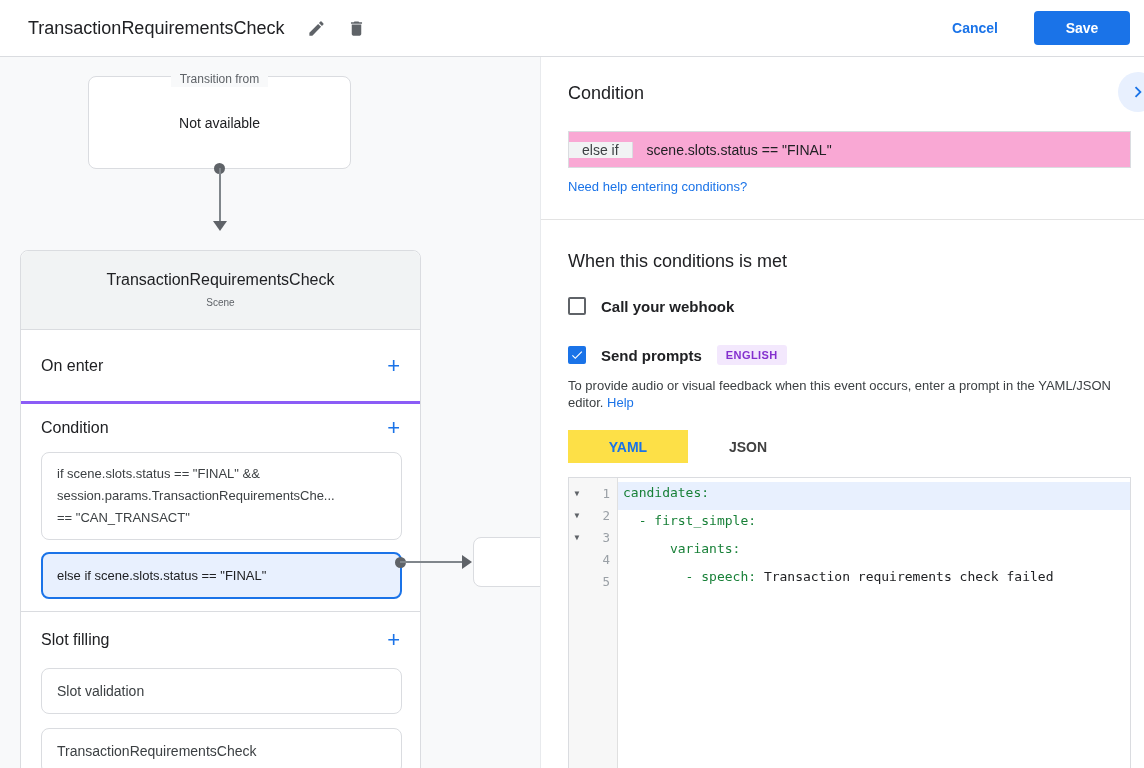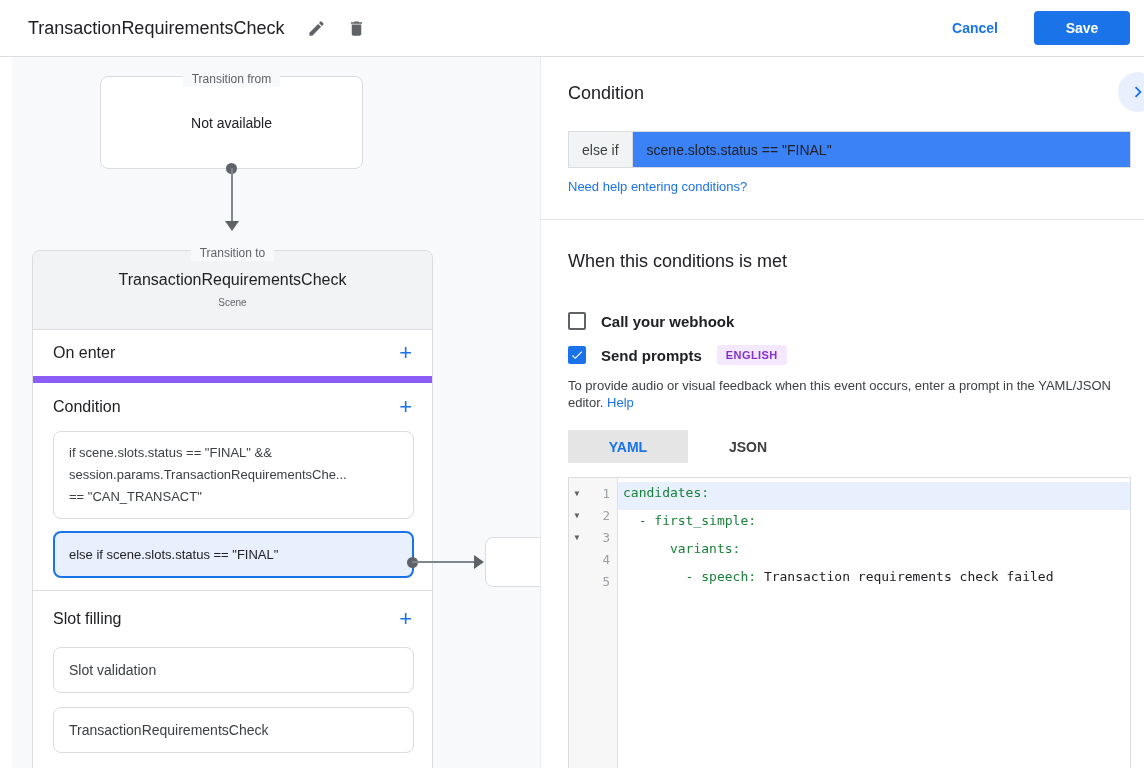"Transition from" .canvas { left: 12px -> 0 }
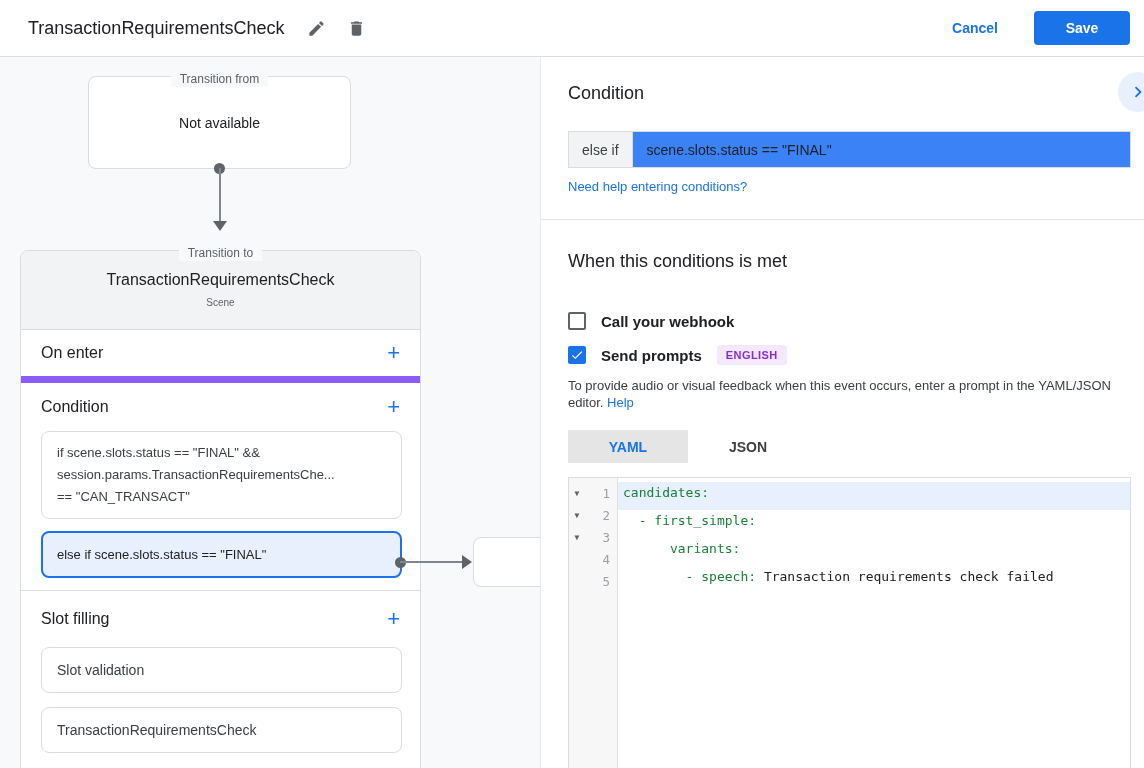"else if" .cond-row { align-items: none -> center; background: #3b82f6 -> #f9a8d4 }
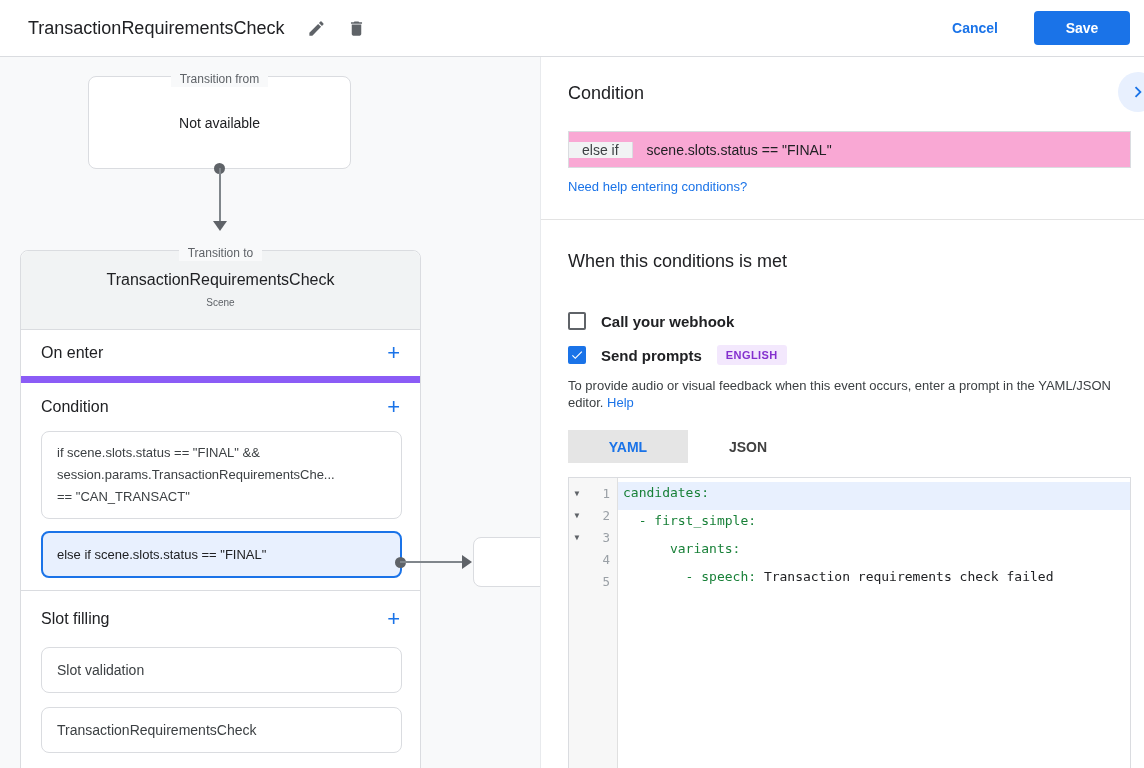"Transition to" div.legend { html: <div> <span>Transition to</span> </div> -> none }
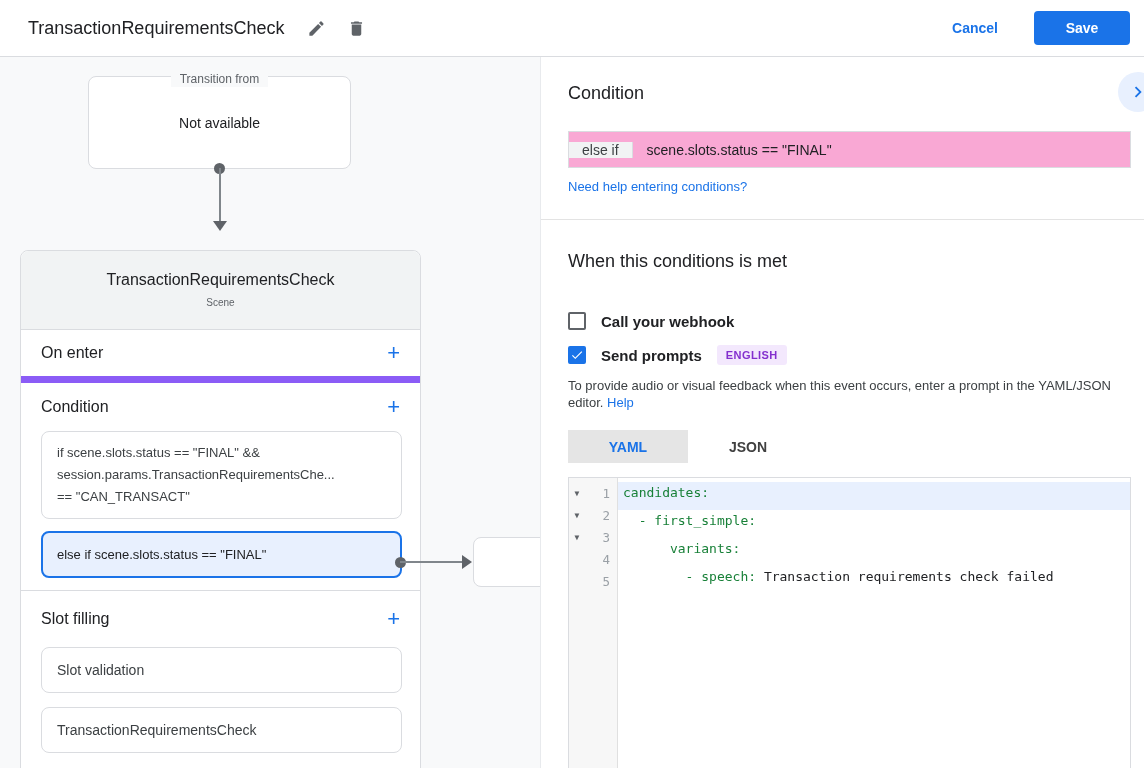"Call your webhook" .check-row.webhook { top: 255px -> 240px }
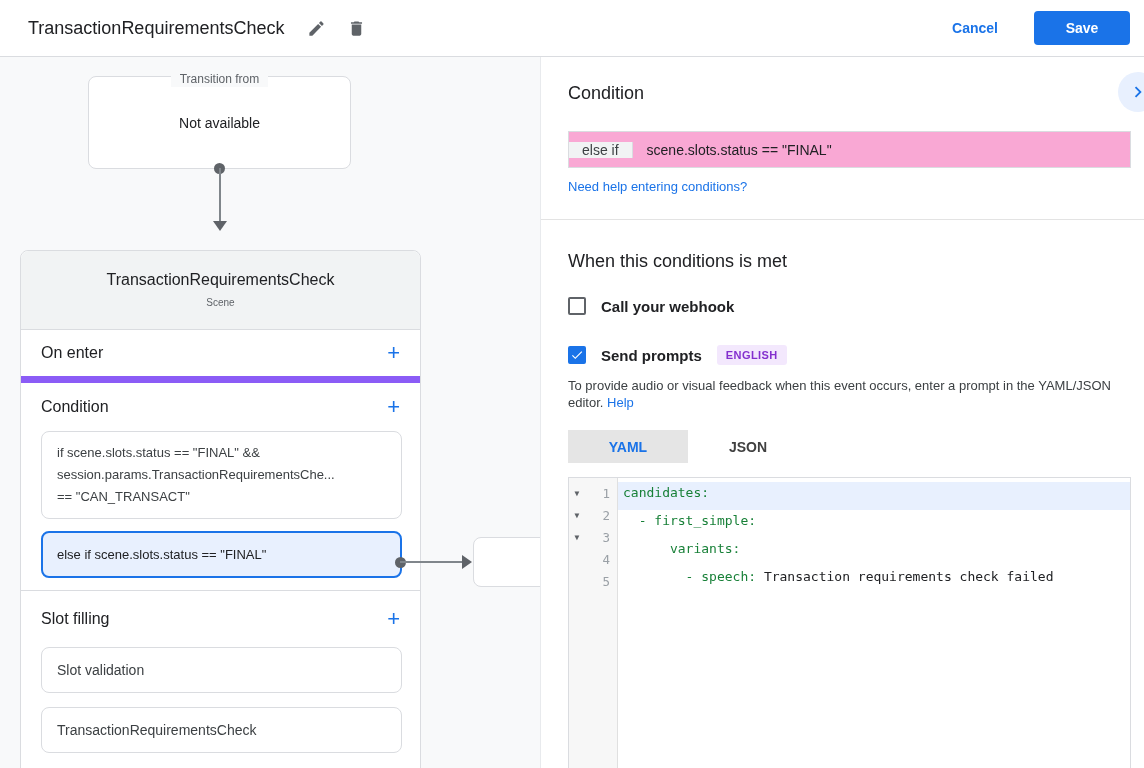"On enter" .row-onenter { border-bottom: 7px solid #8b5cf6 -> 3px solid #8b5cf6; height: 53px -> 74px }
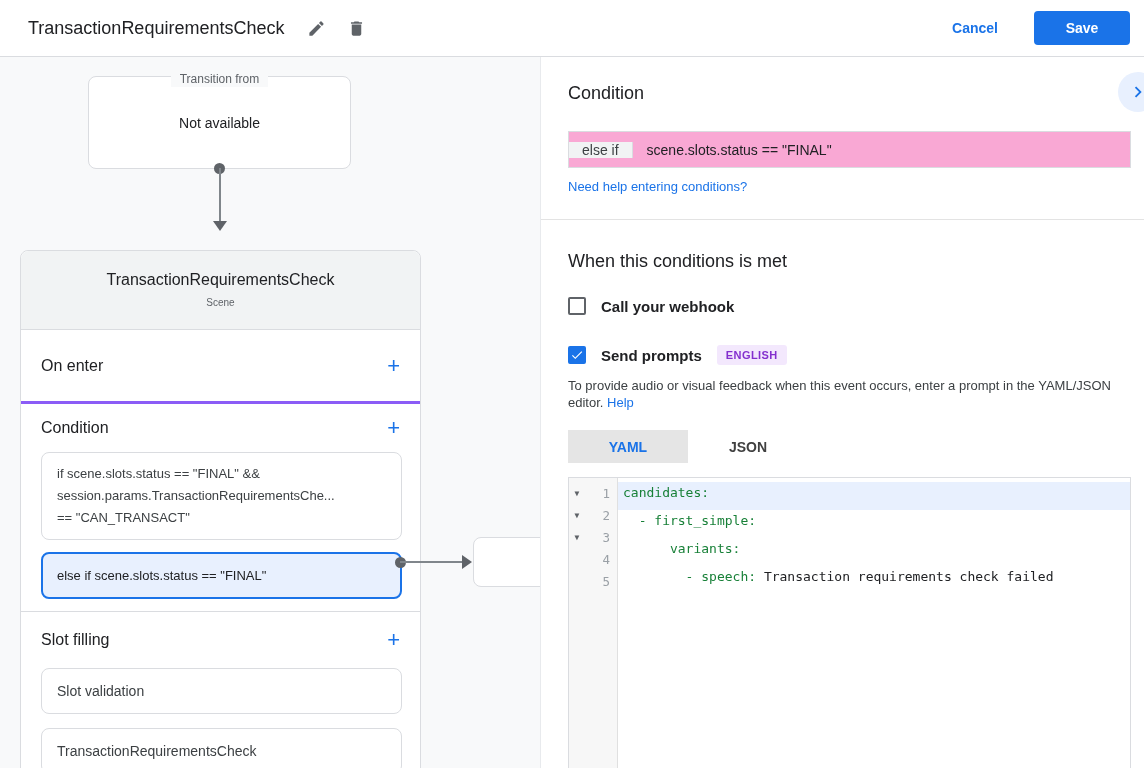"YAML" .tab.active { background: #e5e5e5 -> #fde047 }
